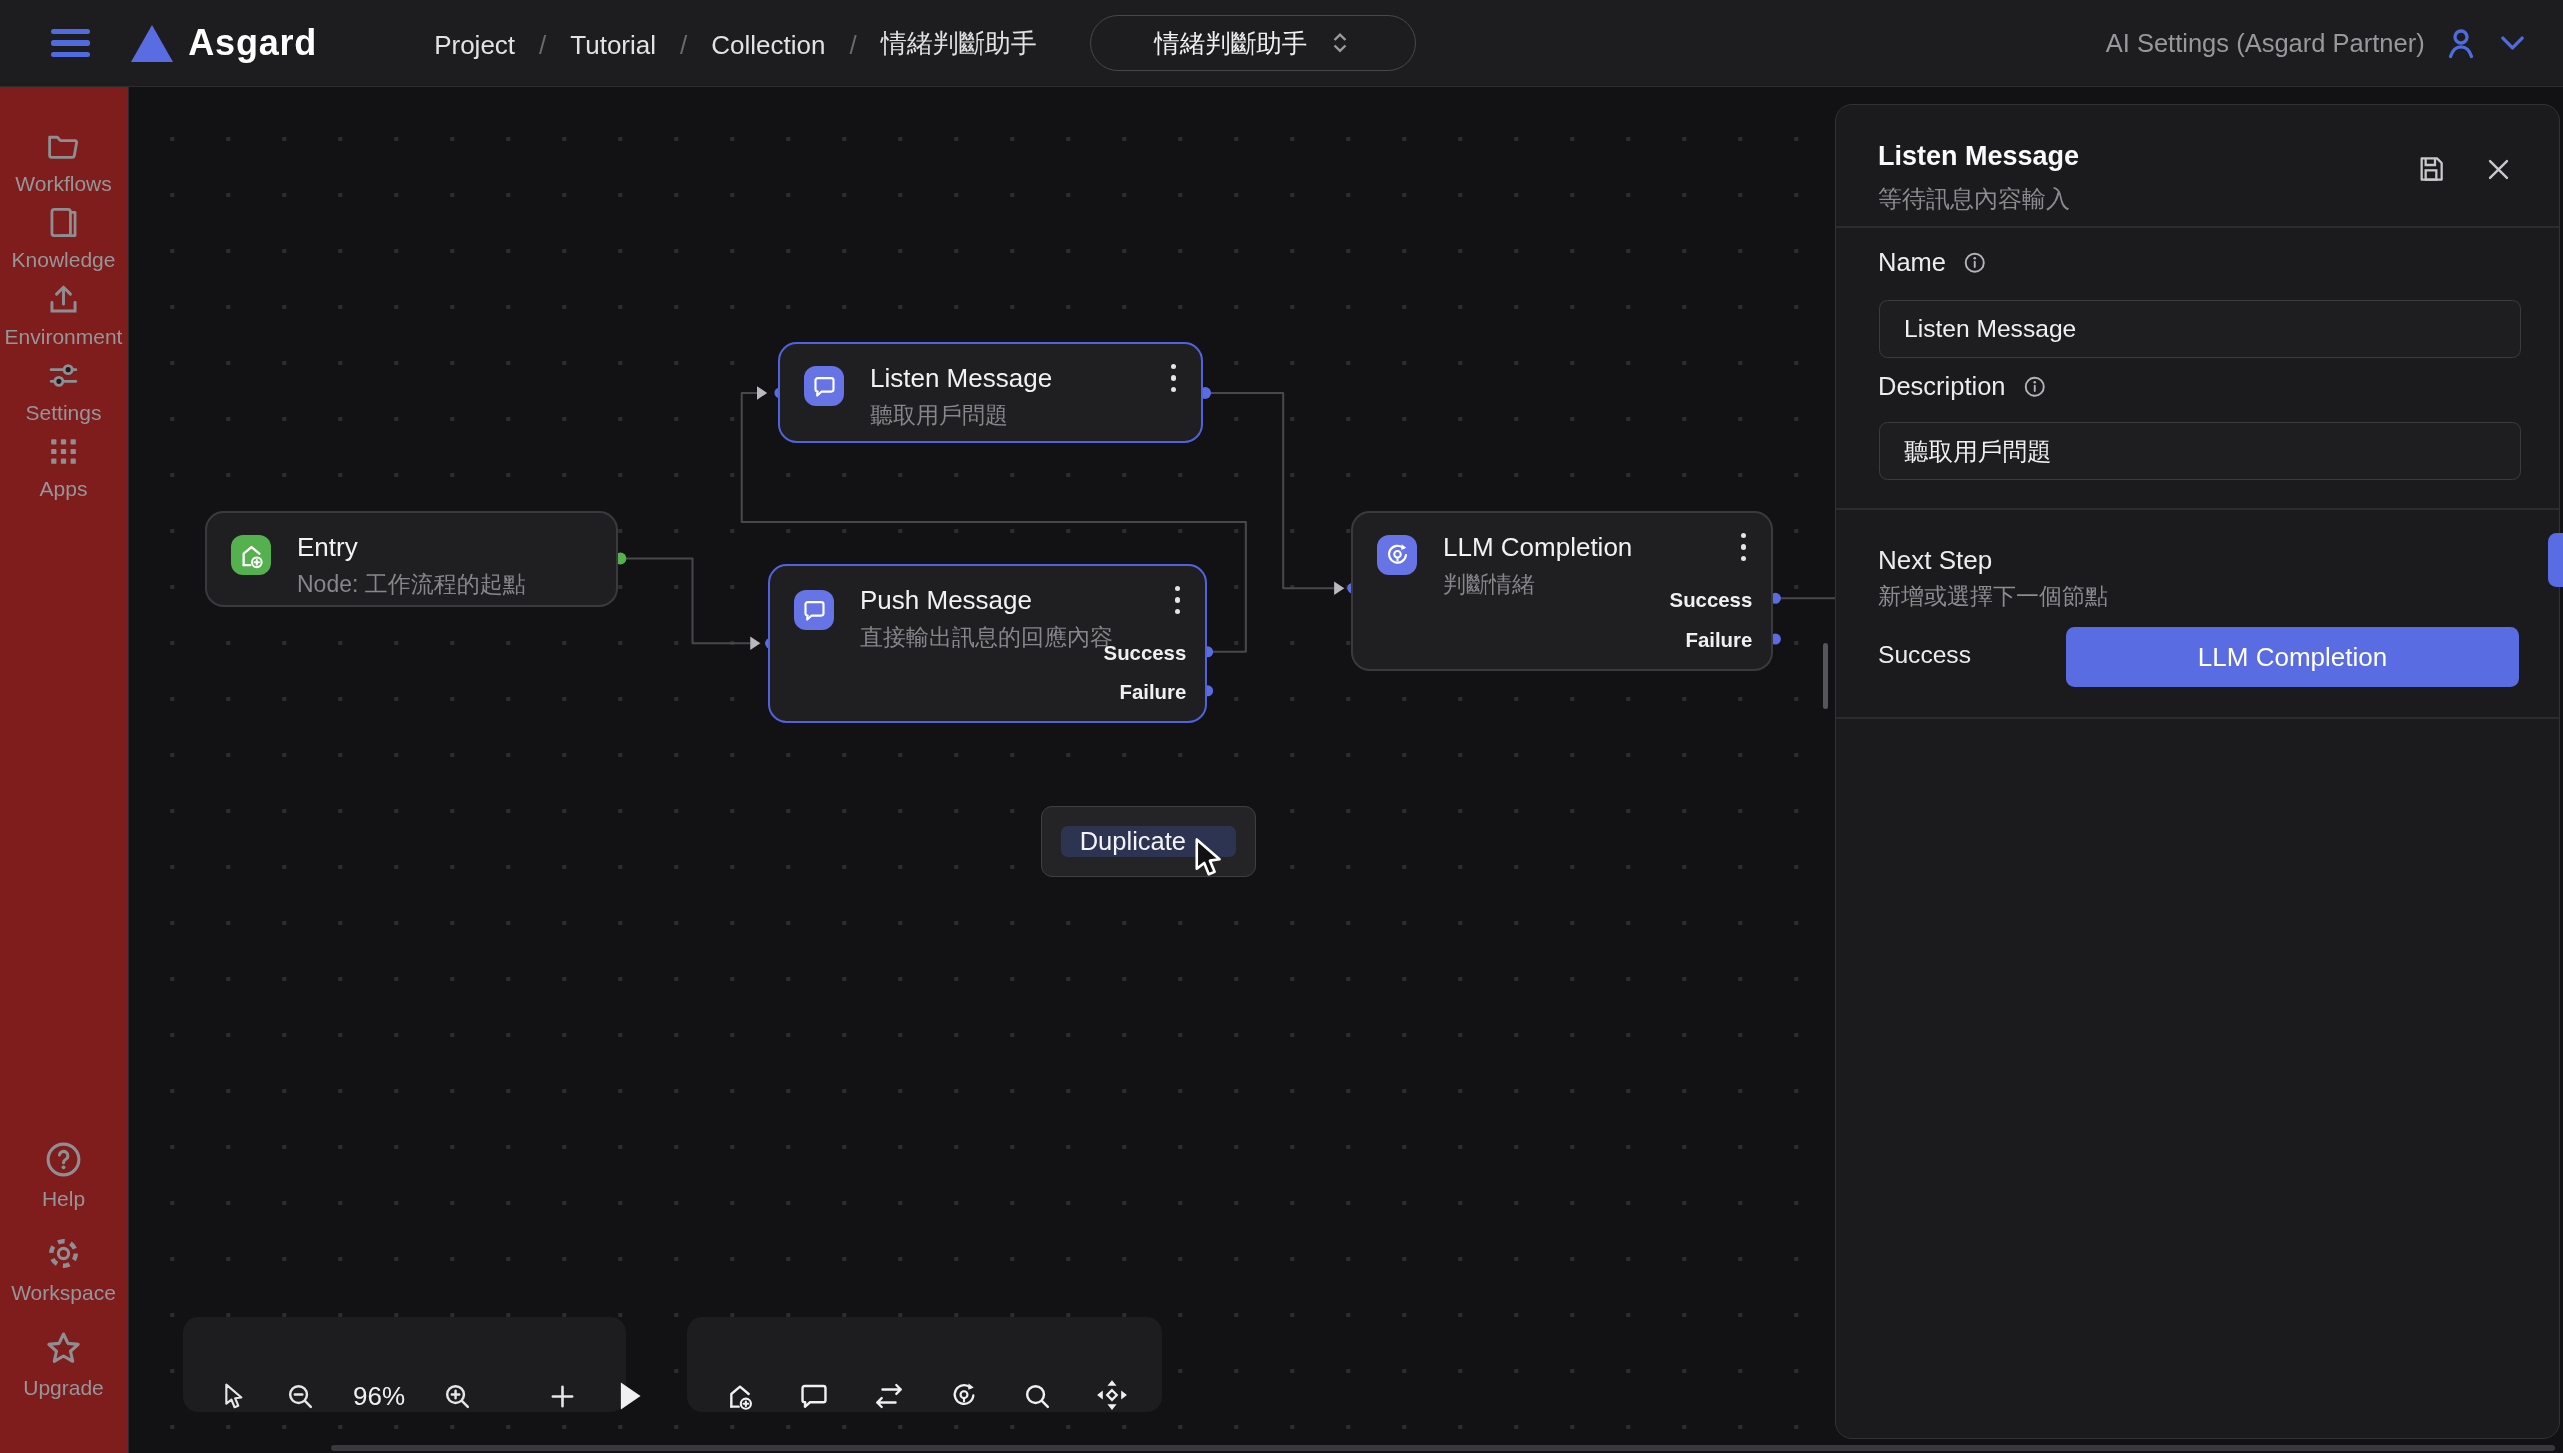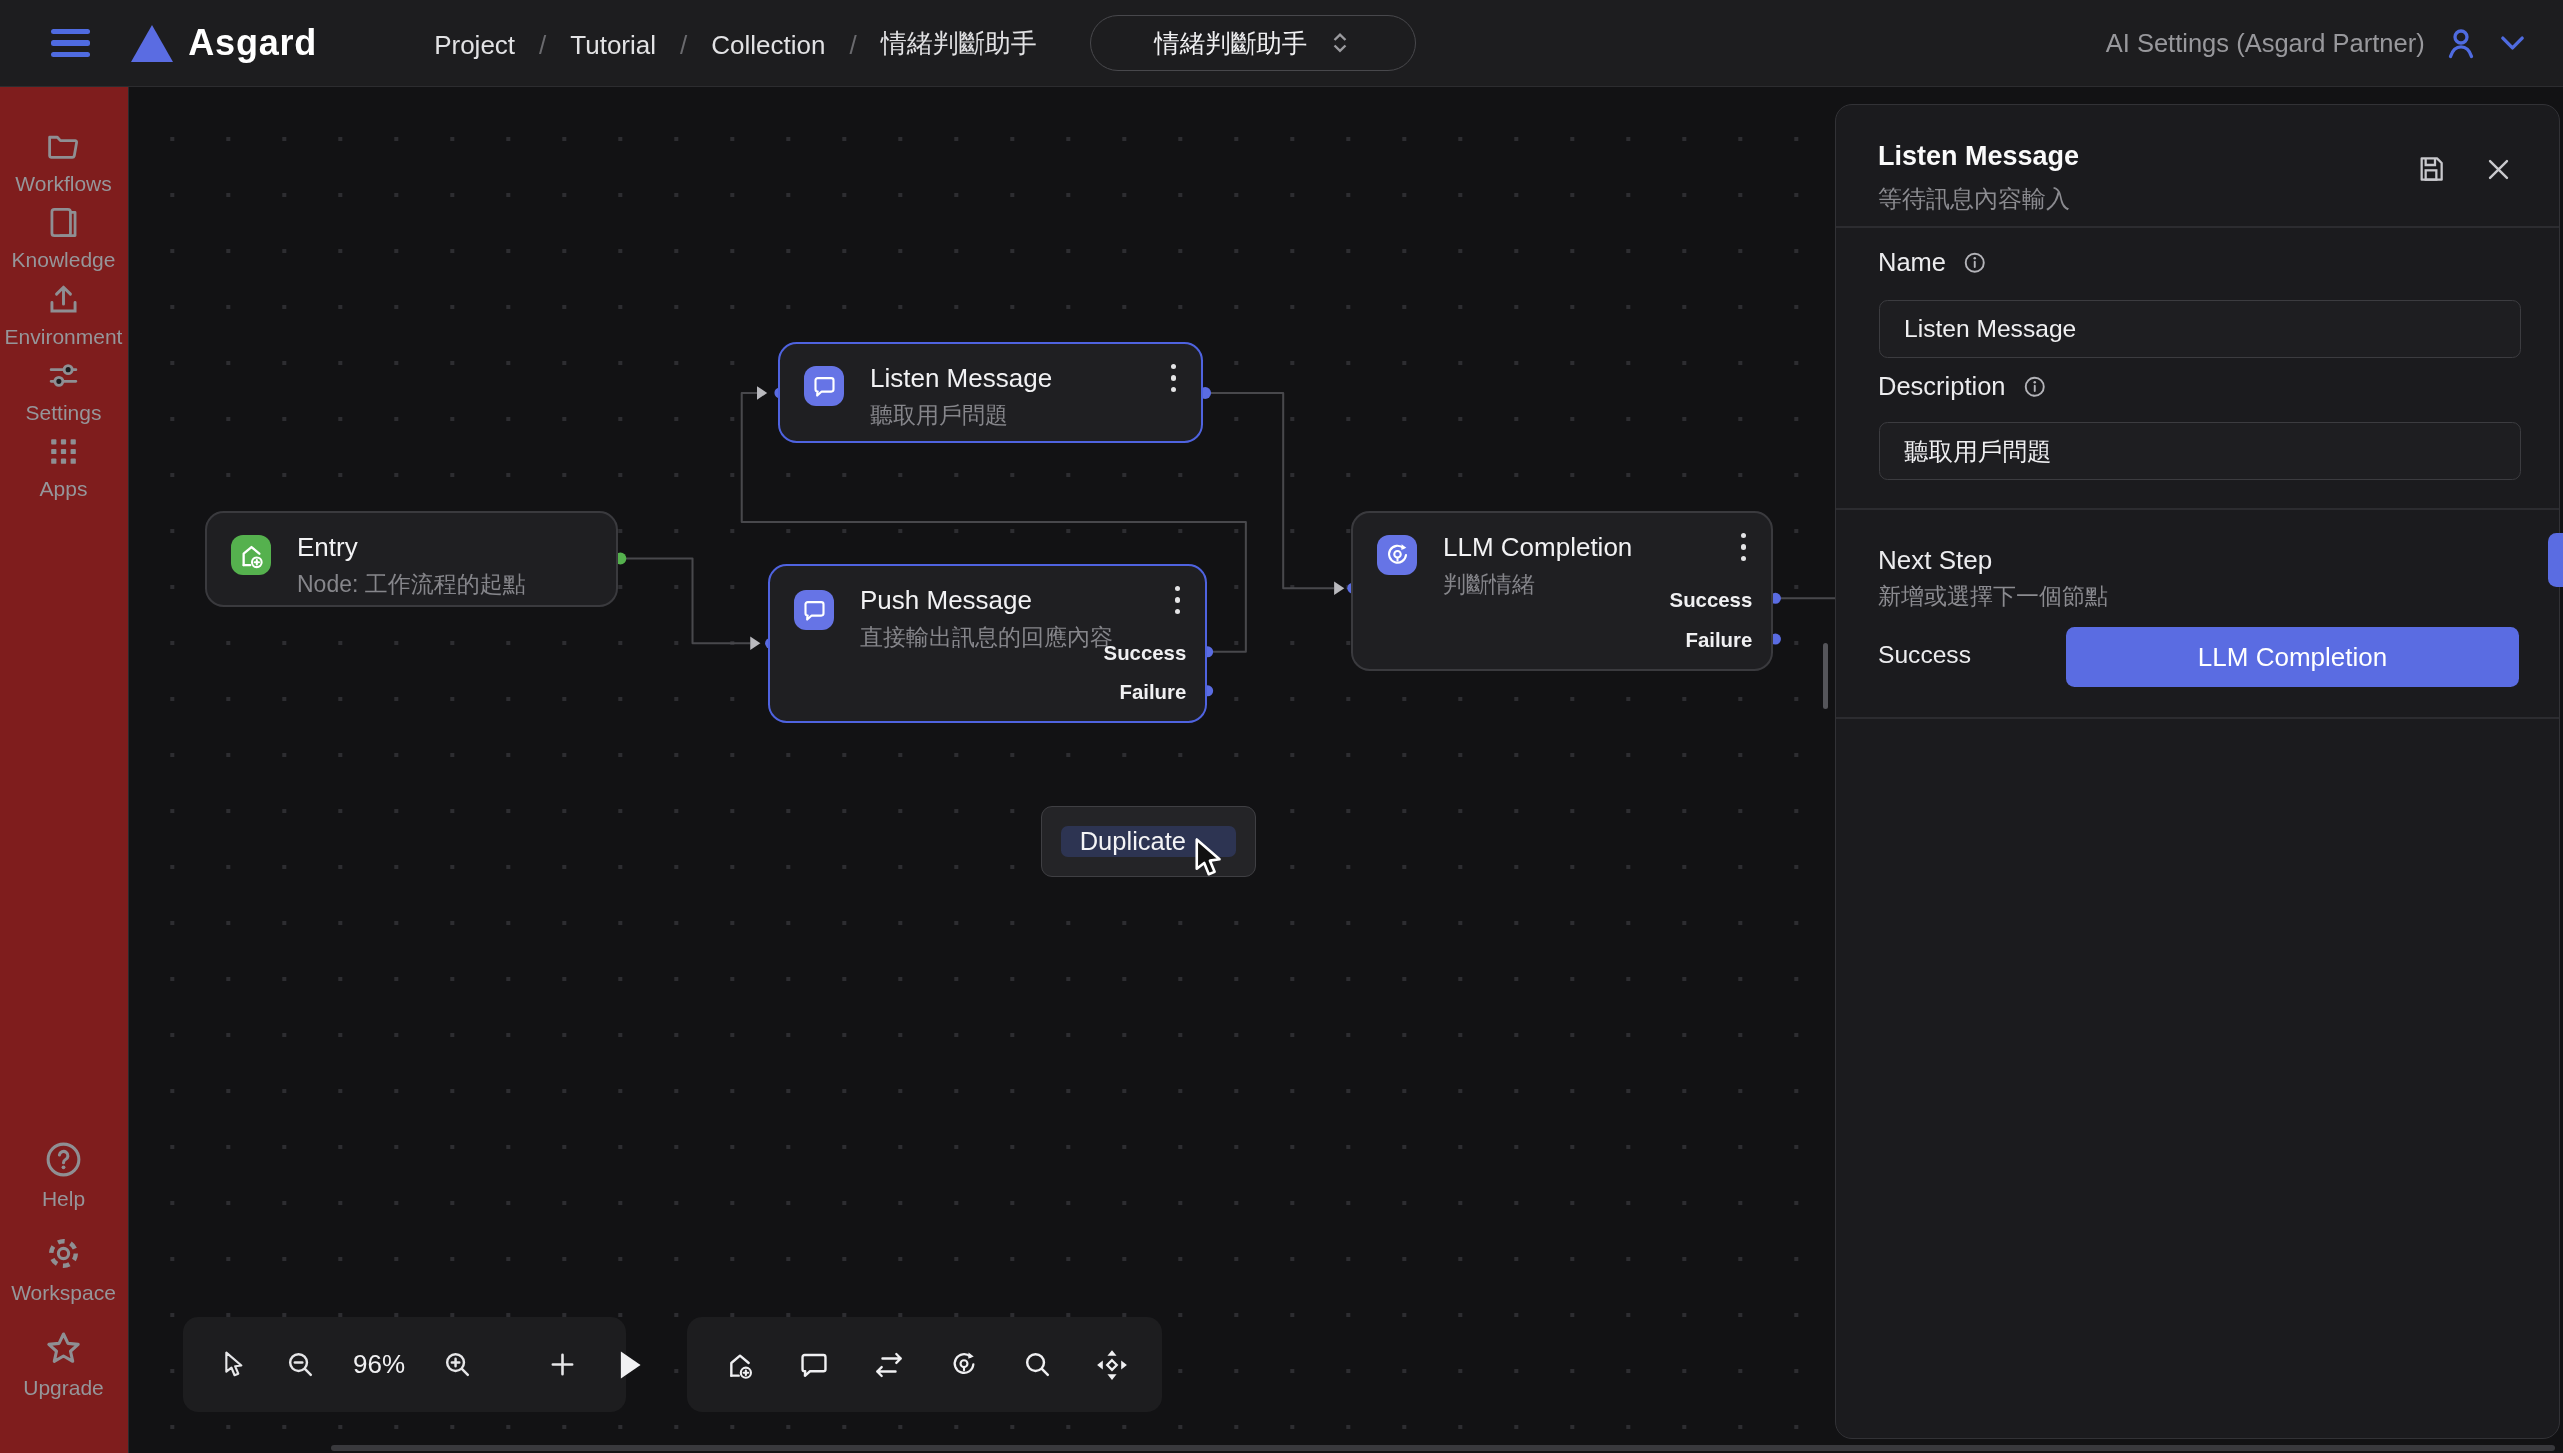"96%" .toolbar { align-items: center -> flex-end }
